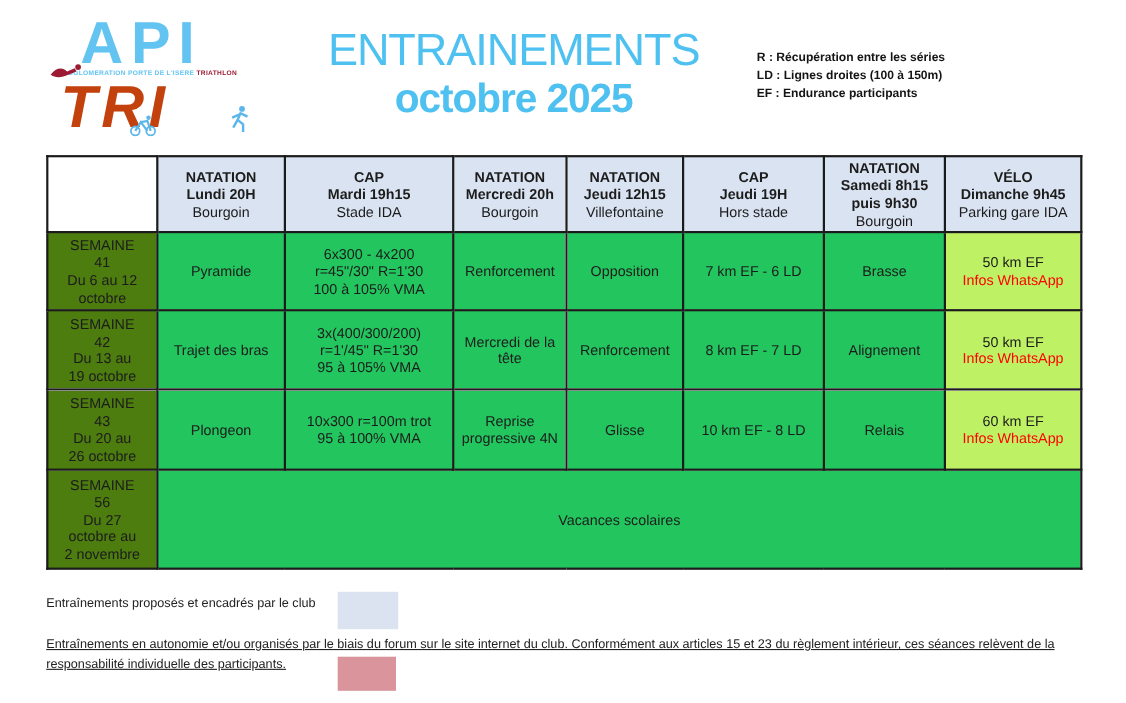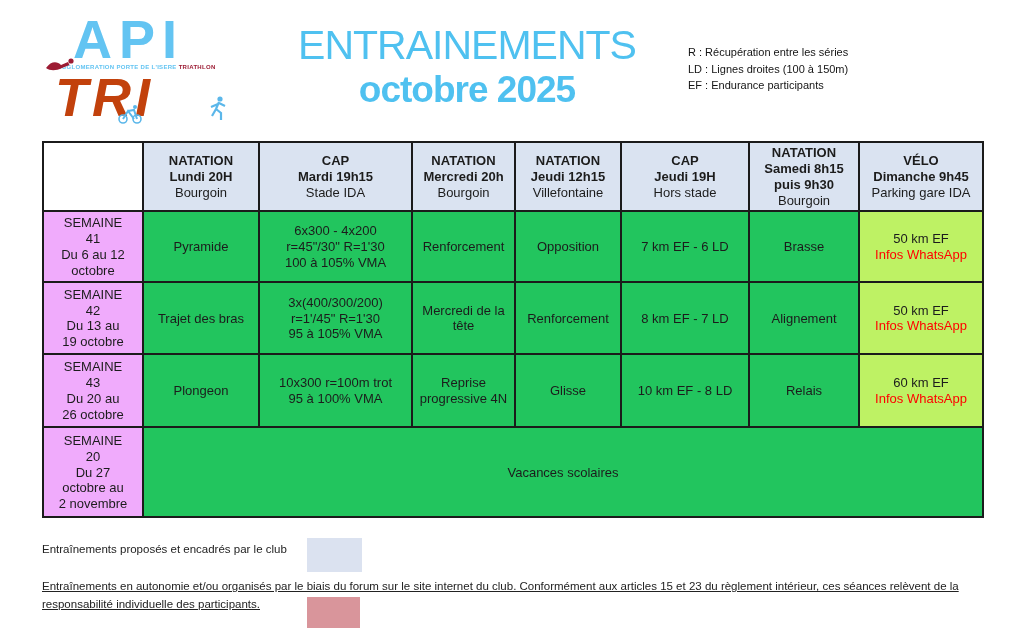"R : Récupération entre les" .legend { font-weight: 400 -> 700 }
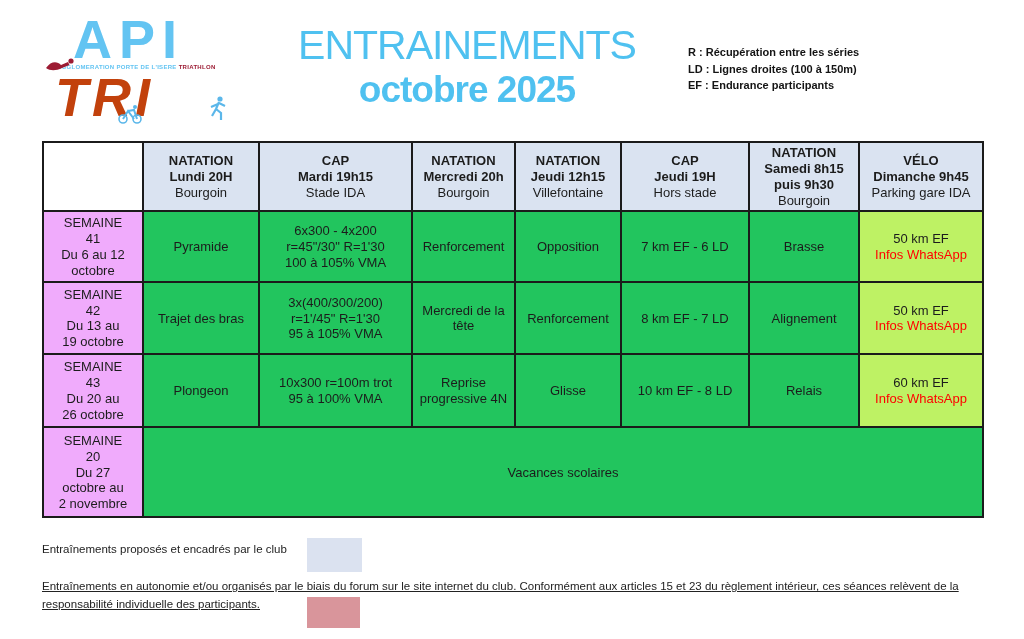"SEMAINE" td.week { background: #f0abfc -> #4d7c0f }
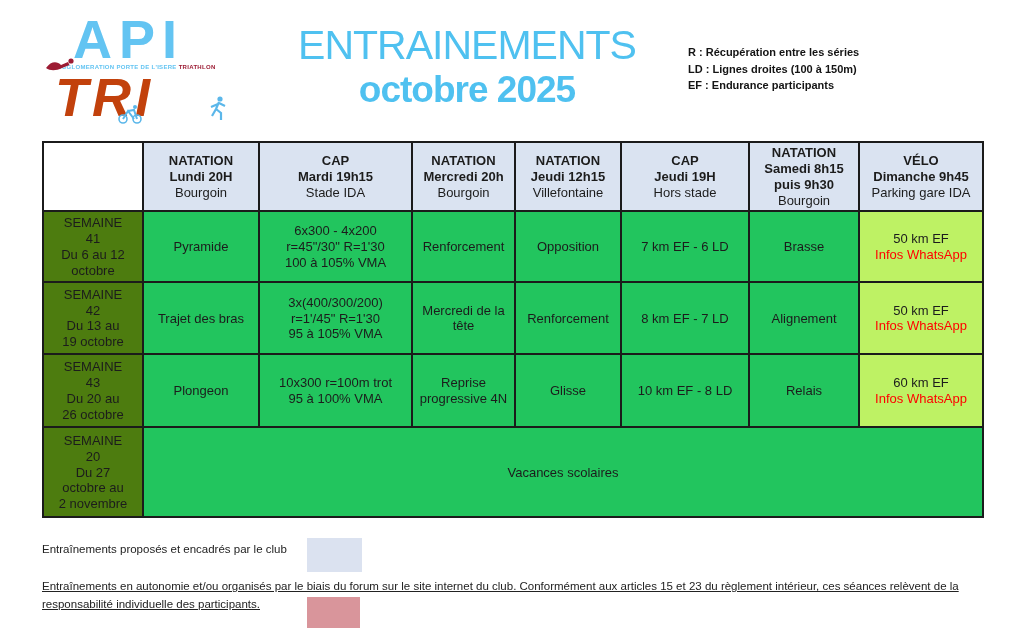"20" div { text: 20 -> 56 }
